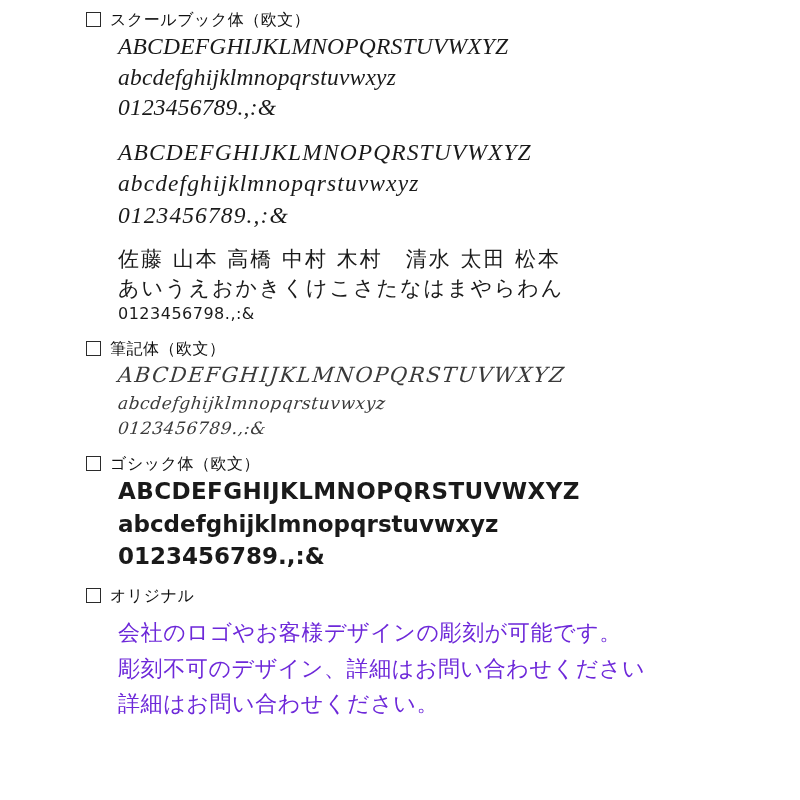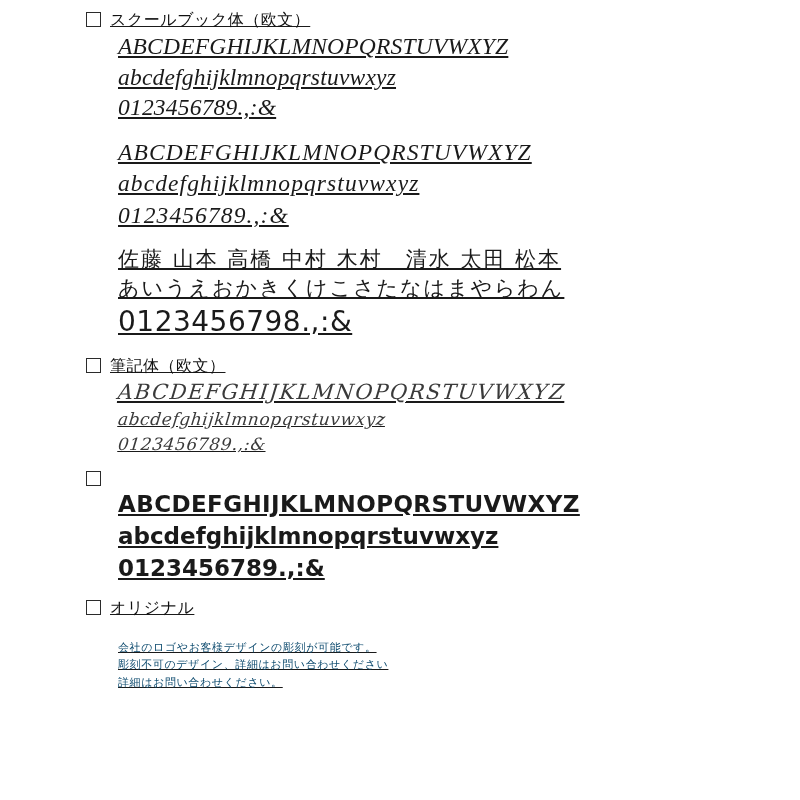"スクールブック体（欧文）" .page { text-decoration: underline -> none }
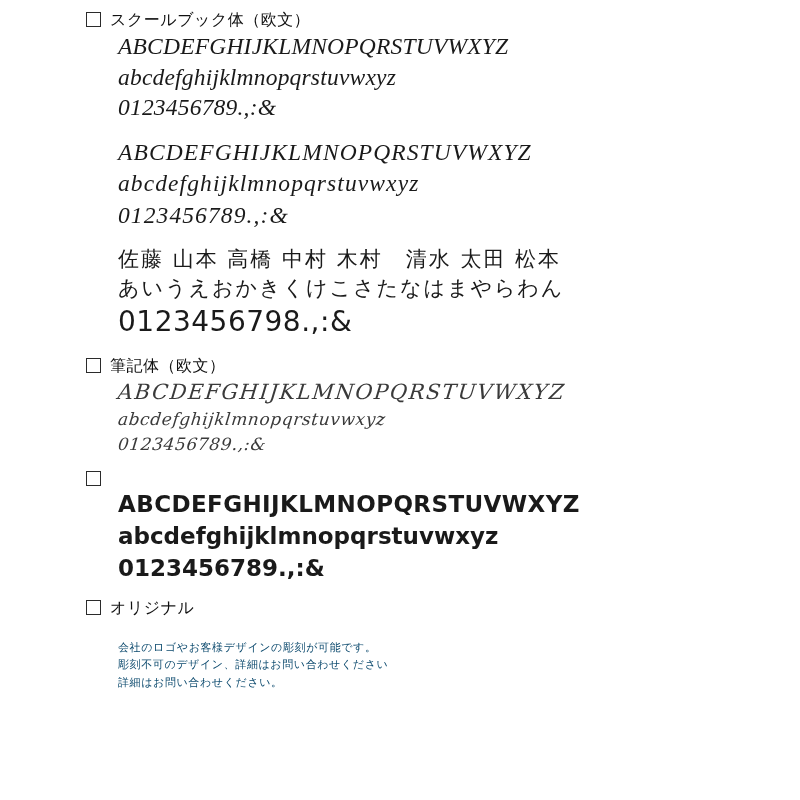"0123456798.,:&" .s-wabun .row-num { font-size: 28px -> 16px }
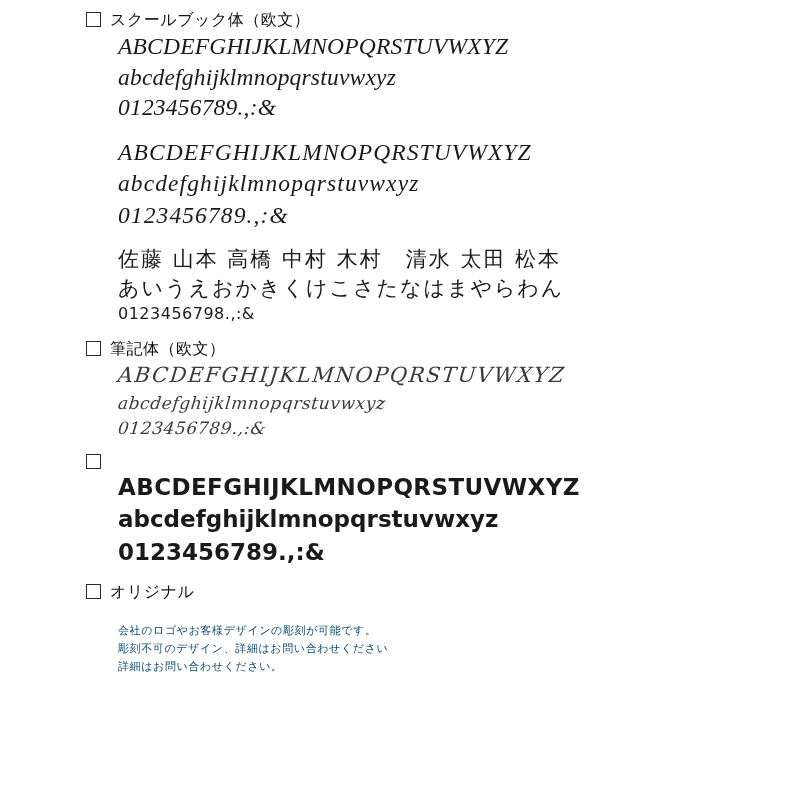"ゴシック体（欧文）" span.section-title { html: none -> <span>ゴシック体（欧文）</span> }
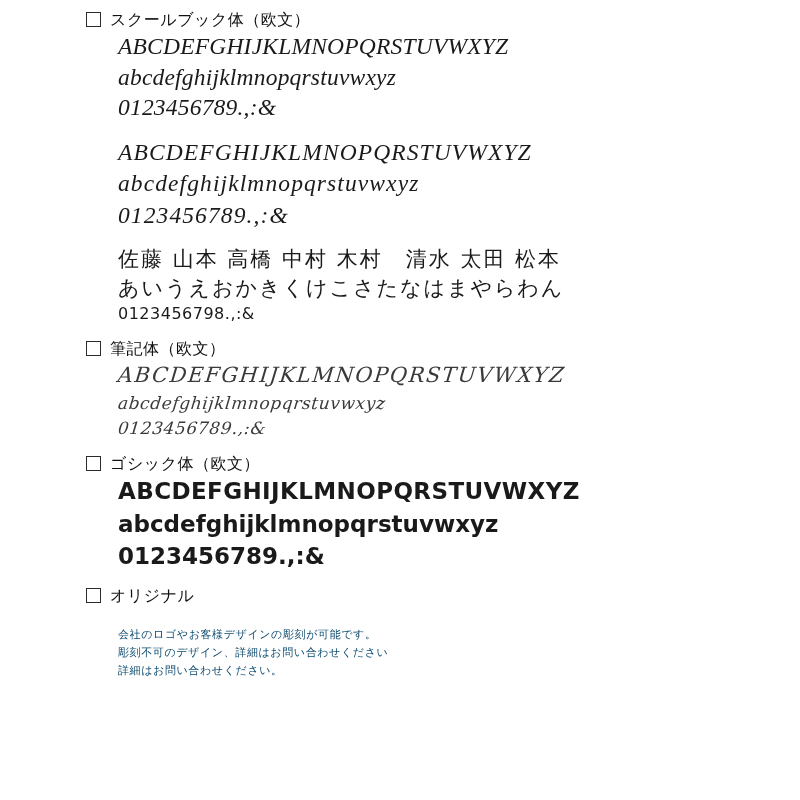"オリジナル" .s-original .section-head { margin-bottom: 21px -> 10px }
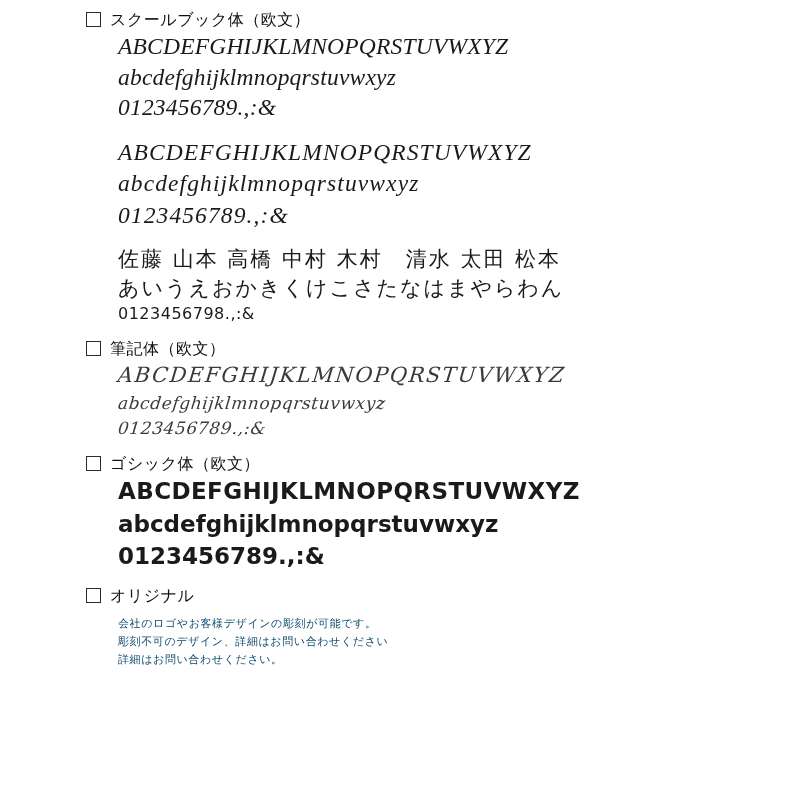"会社のロゴやお客様デザインの彫刻が可能です。" .s-original .desc { color: #0c4a6e -> #6d28d9; font-size: 11px -> 22px }
